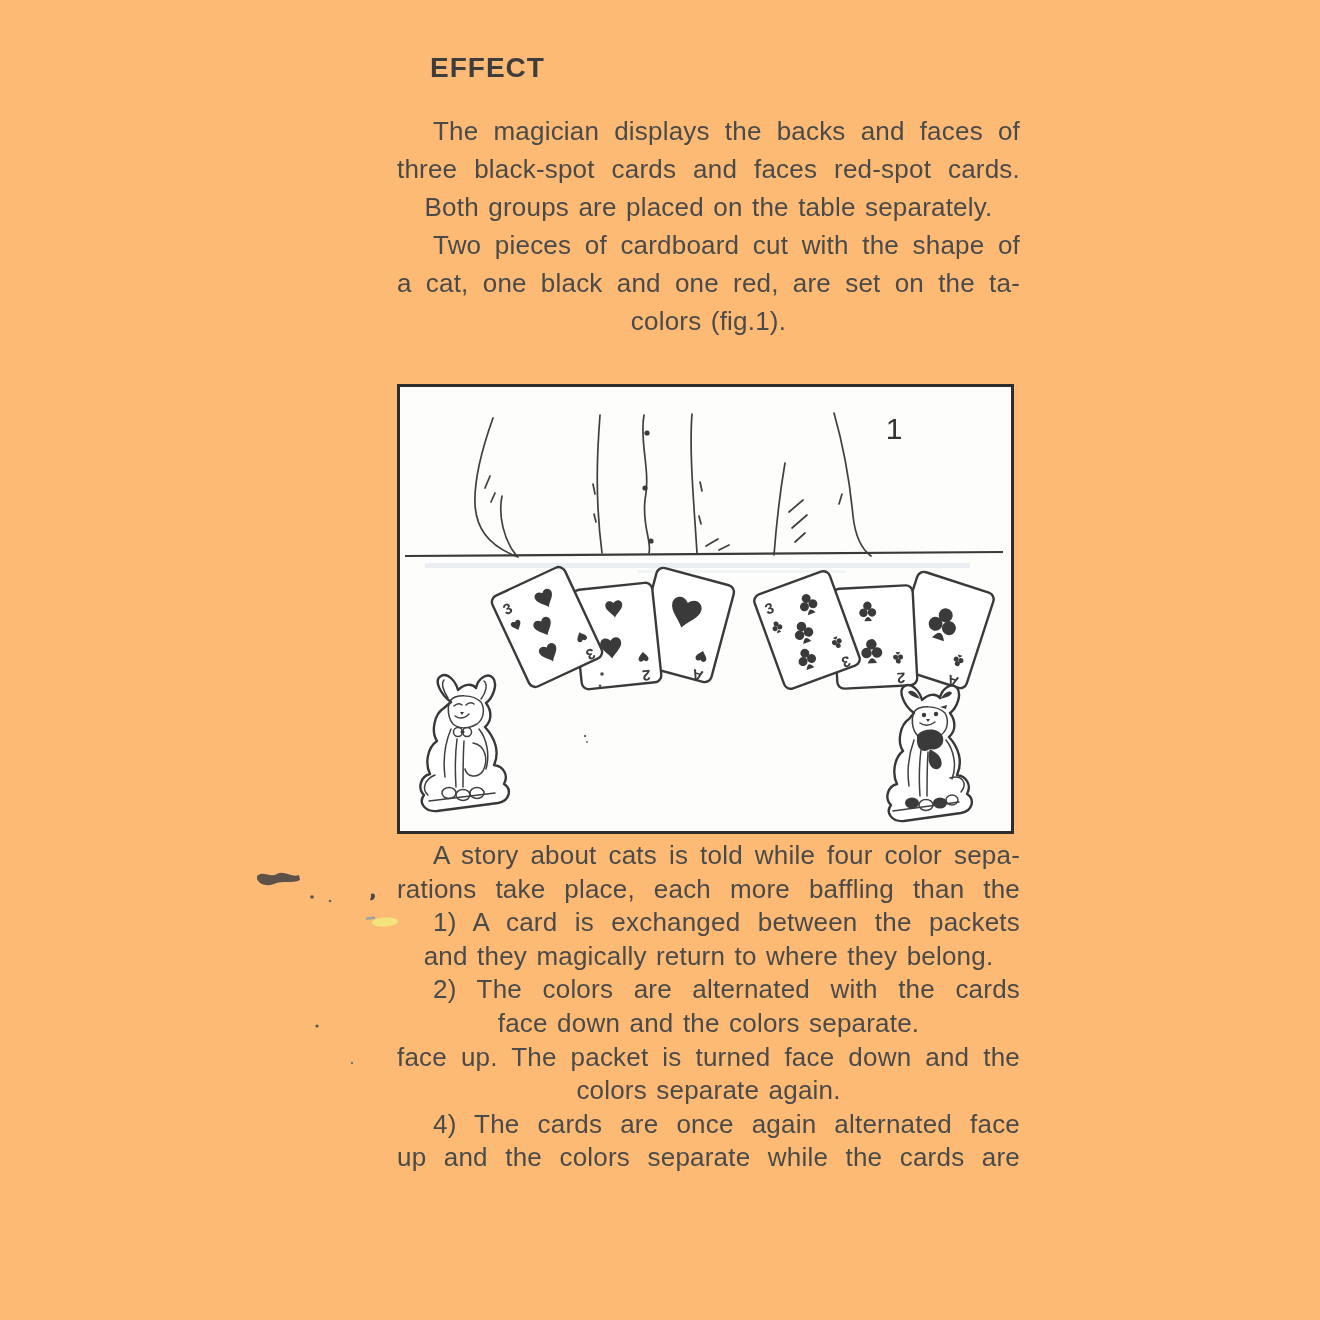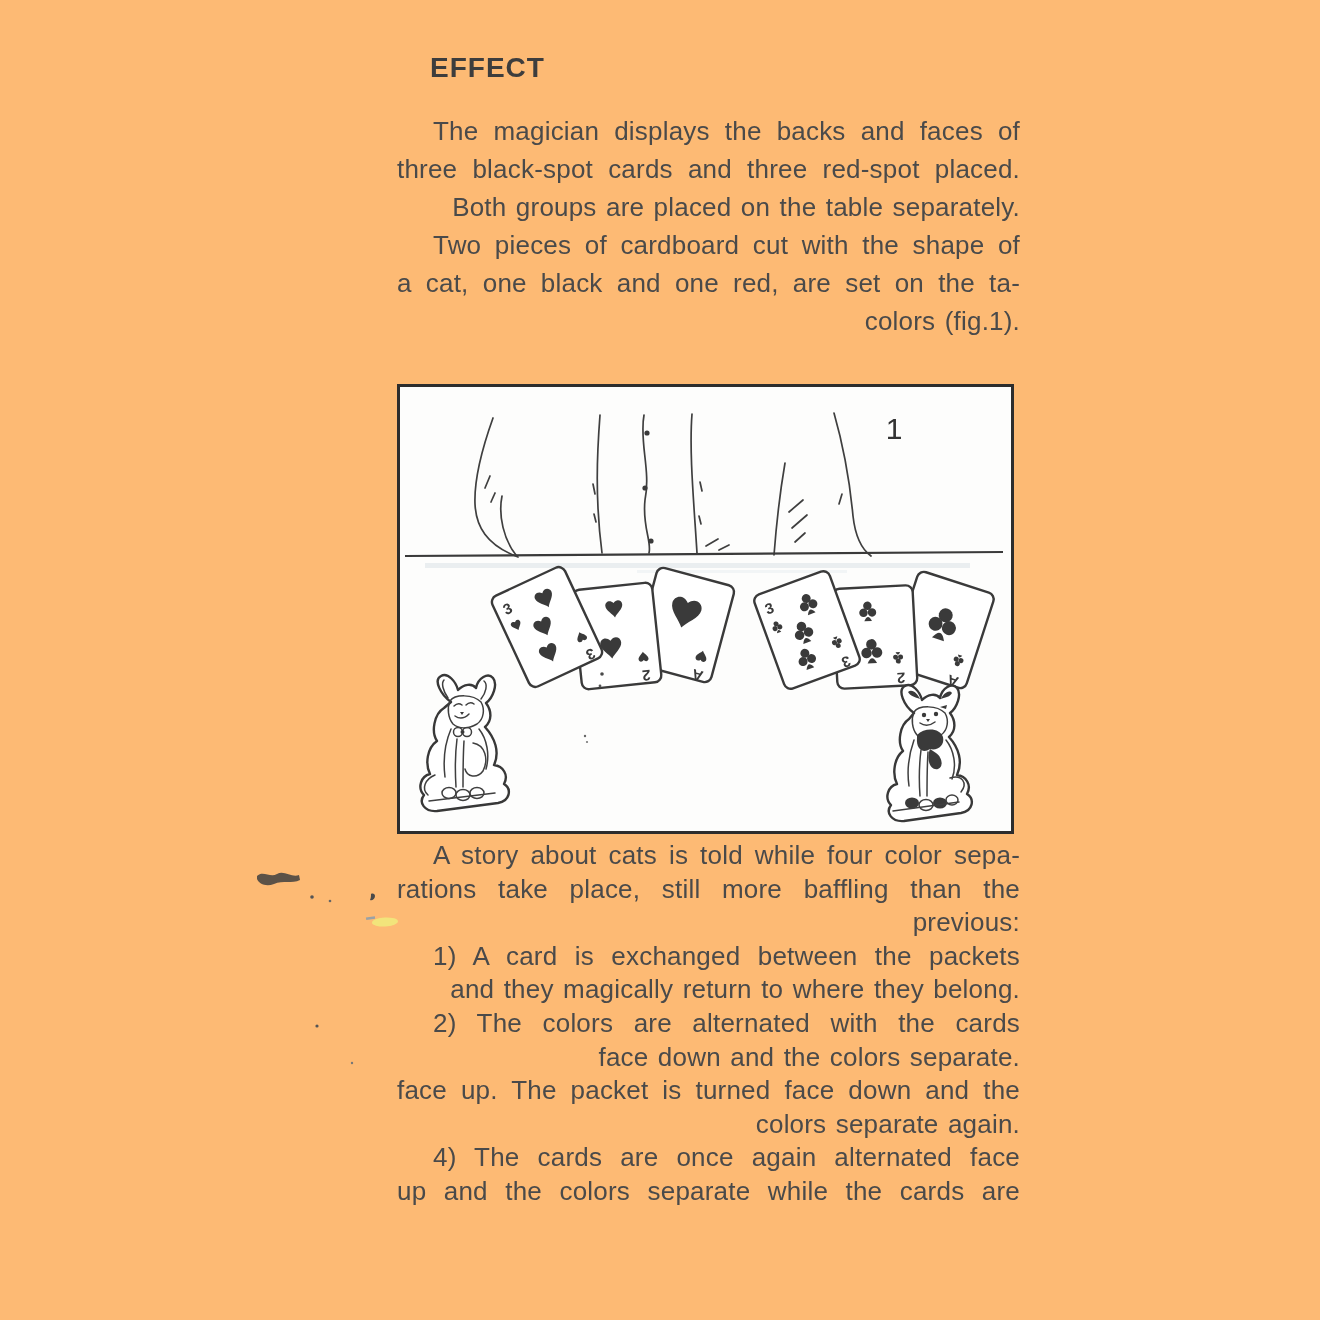"three black-spot cards and three" div.line { text: three red-spot placed -> faces red-spot cards }
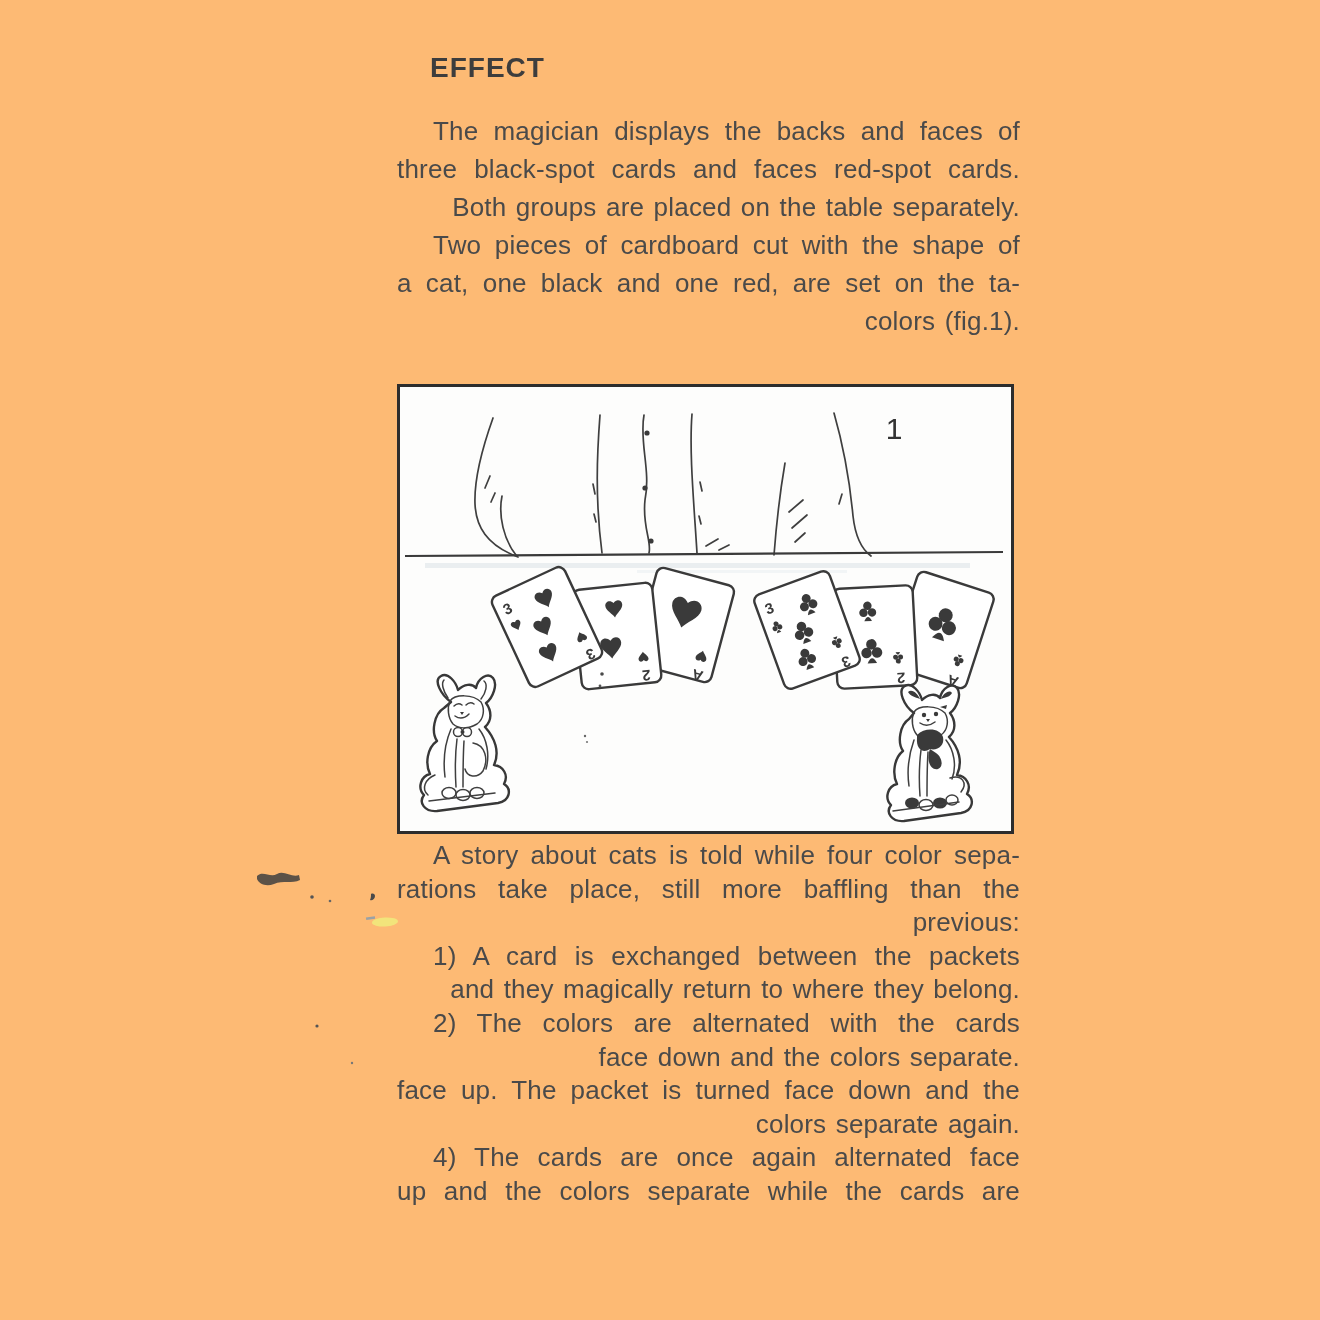"Both groups are placed on" .para .line { text-align: right -> center }
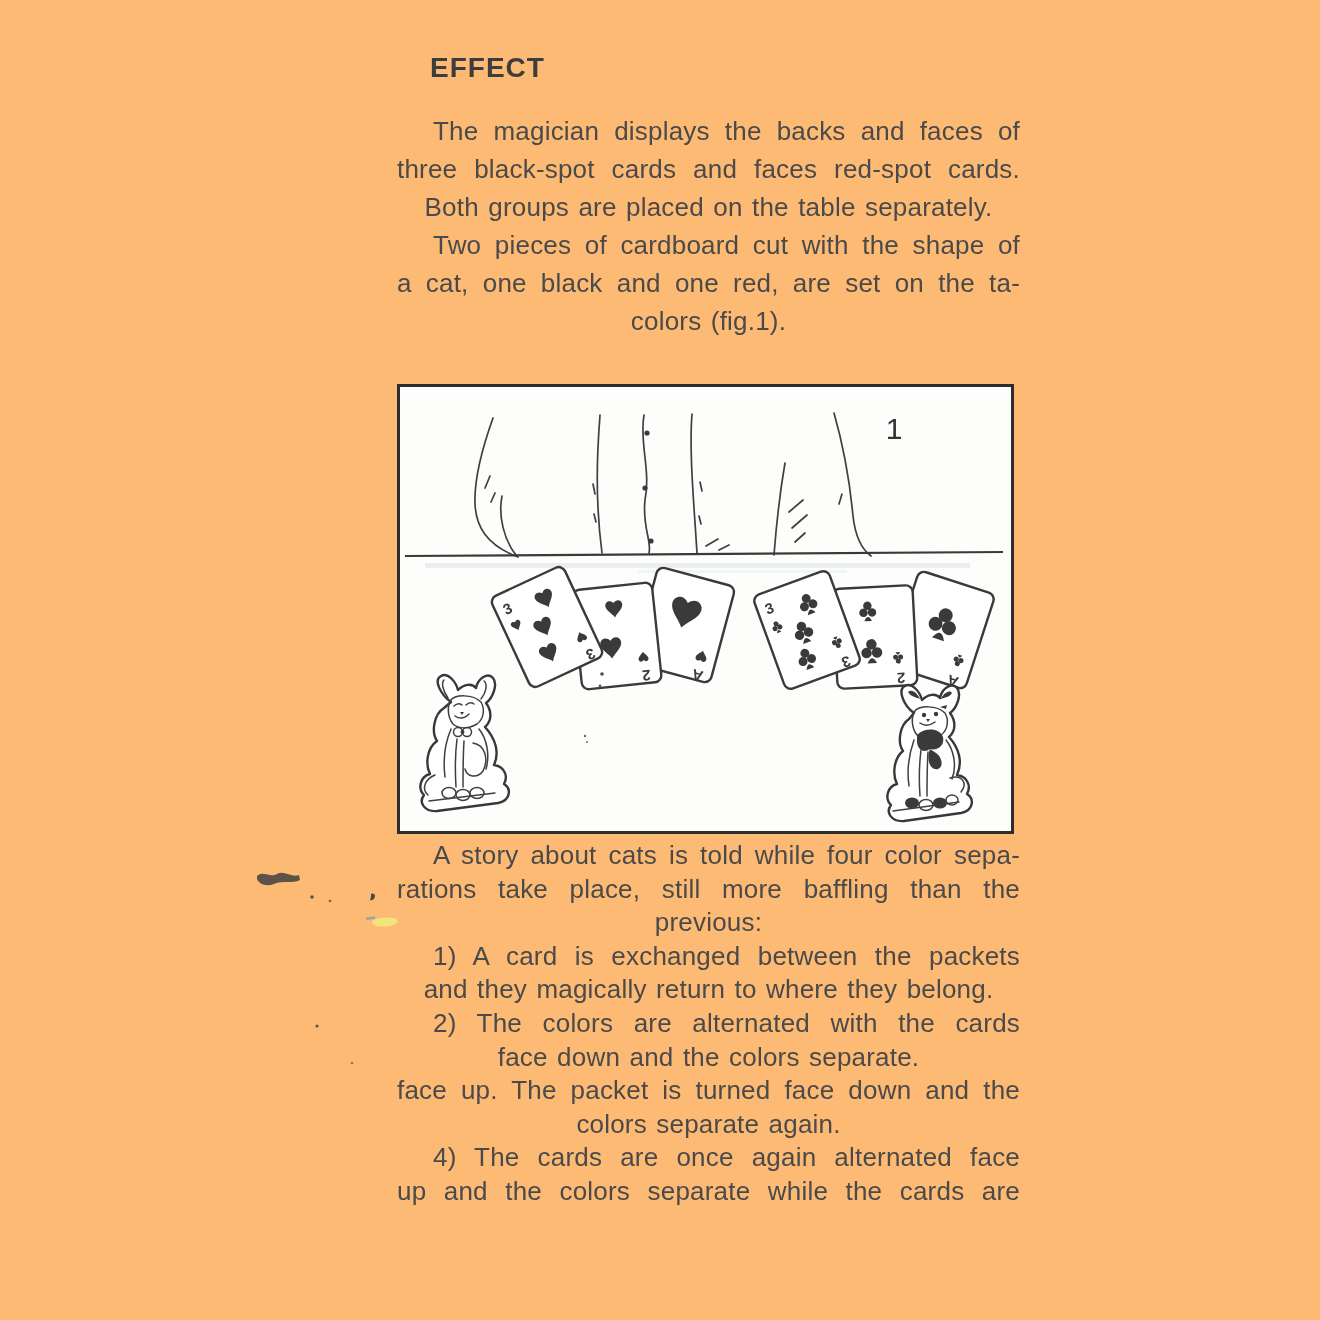"rations take place, still more" div.line { text: still -> each }
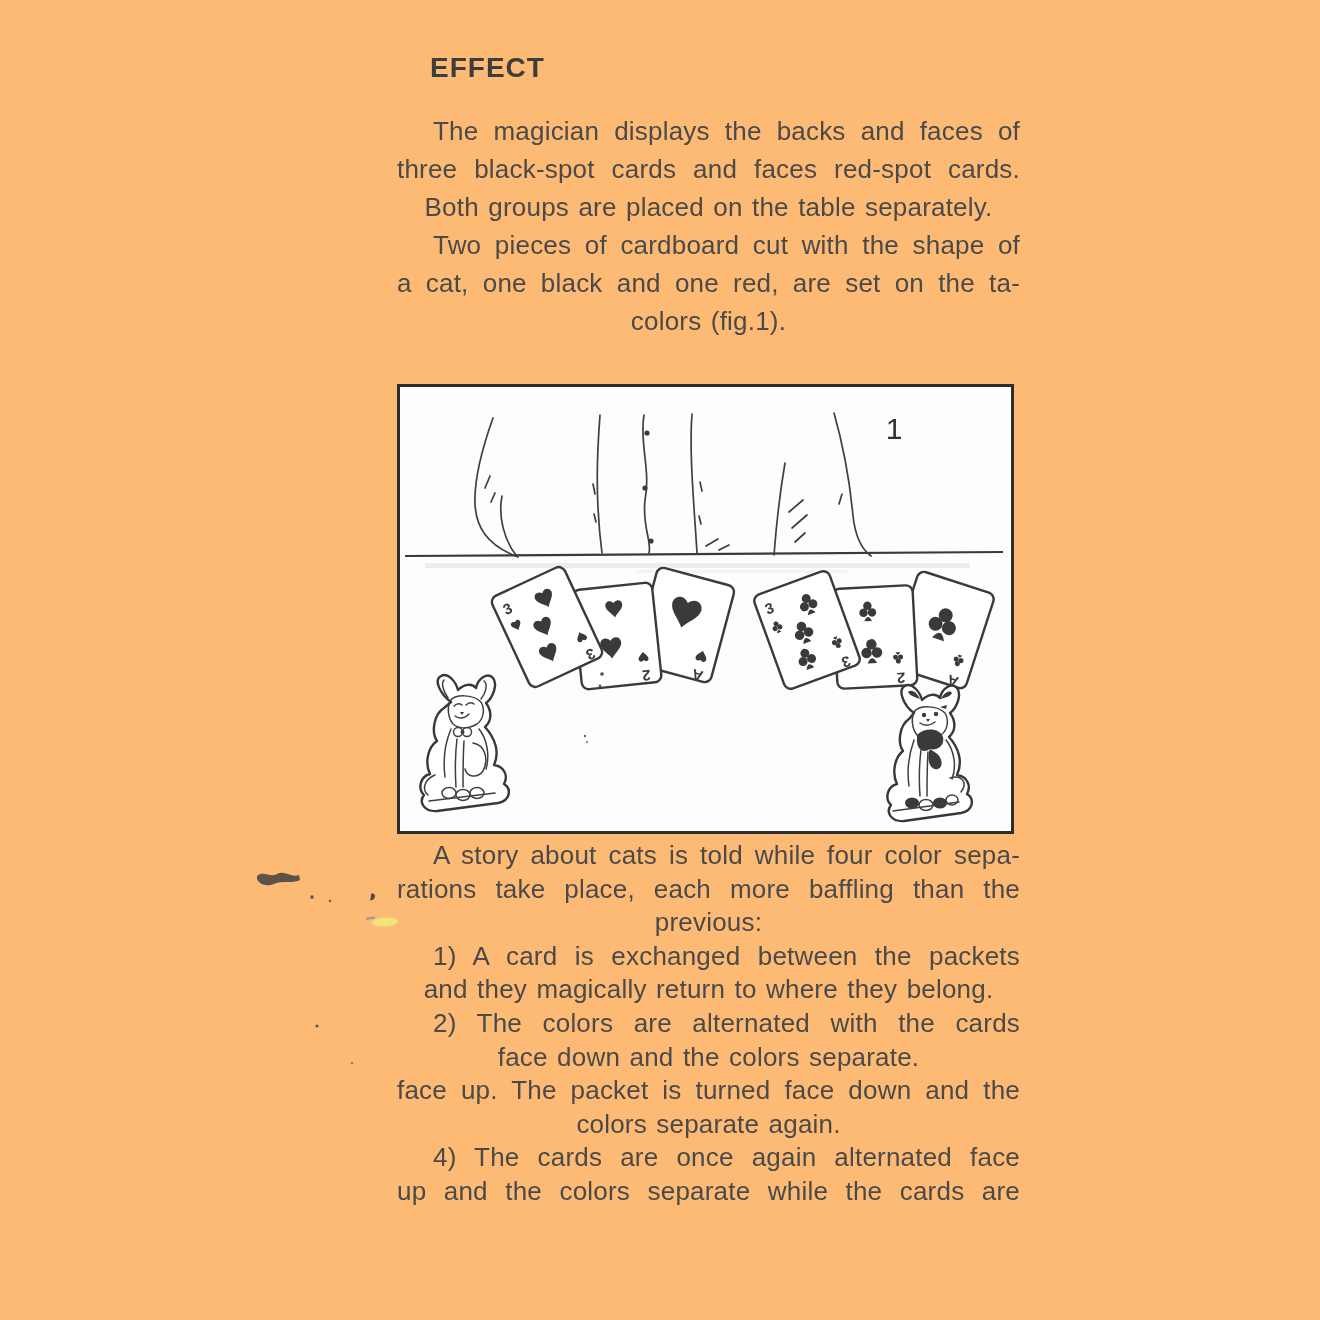"previous:" div.line { html: <div>previous:</div> -> none }
